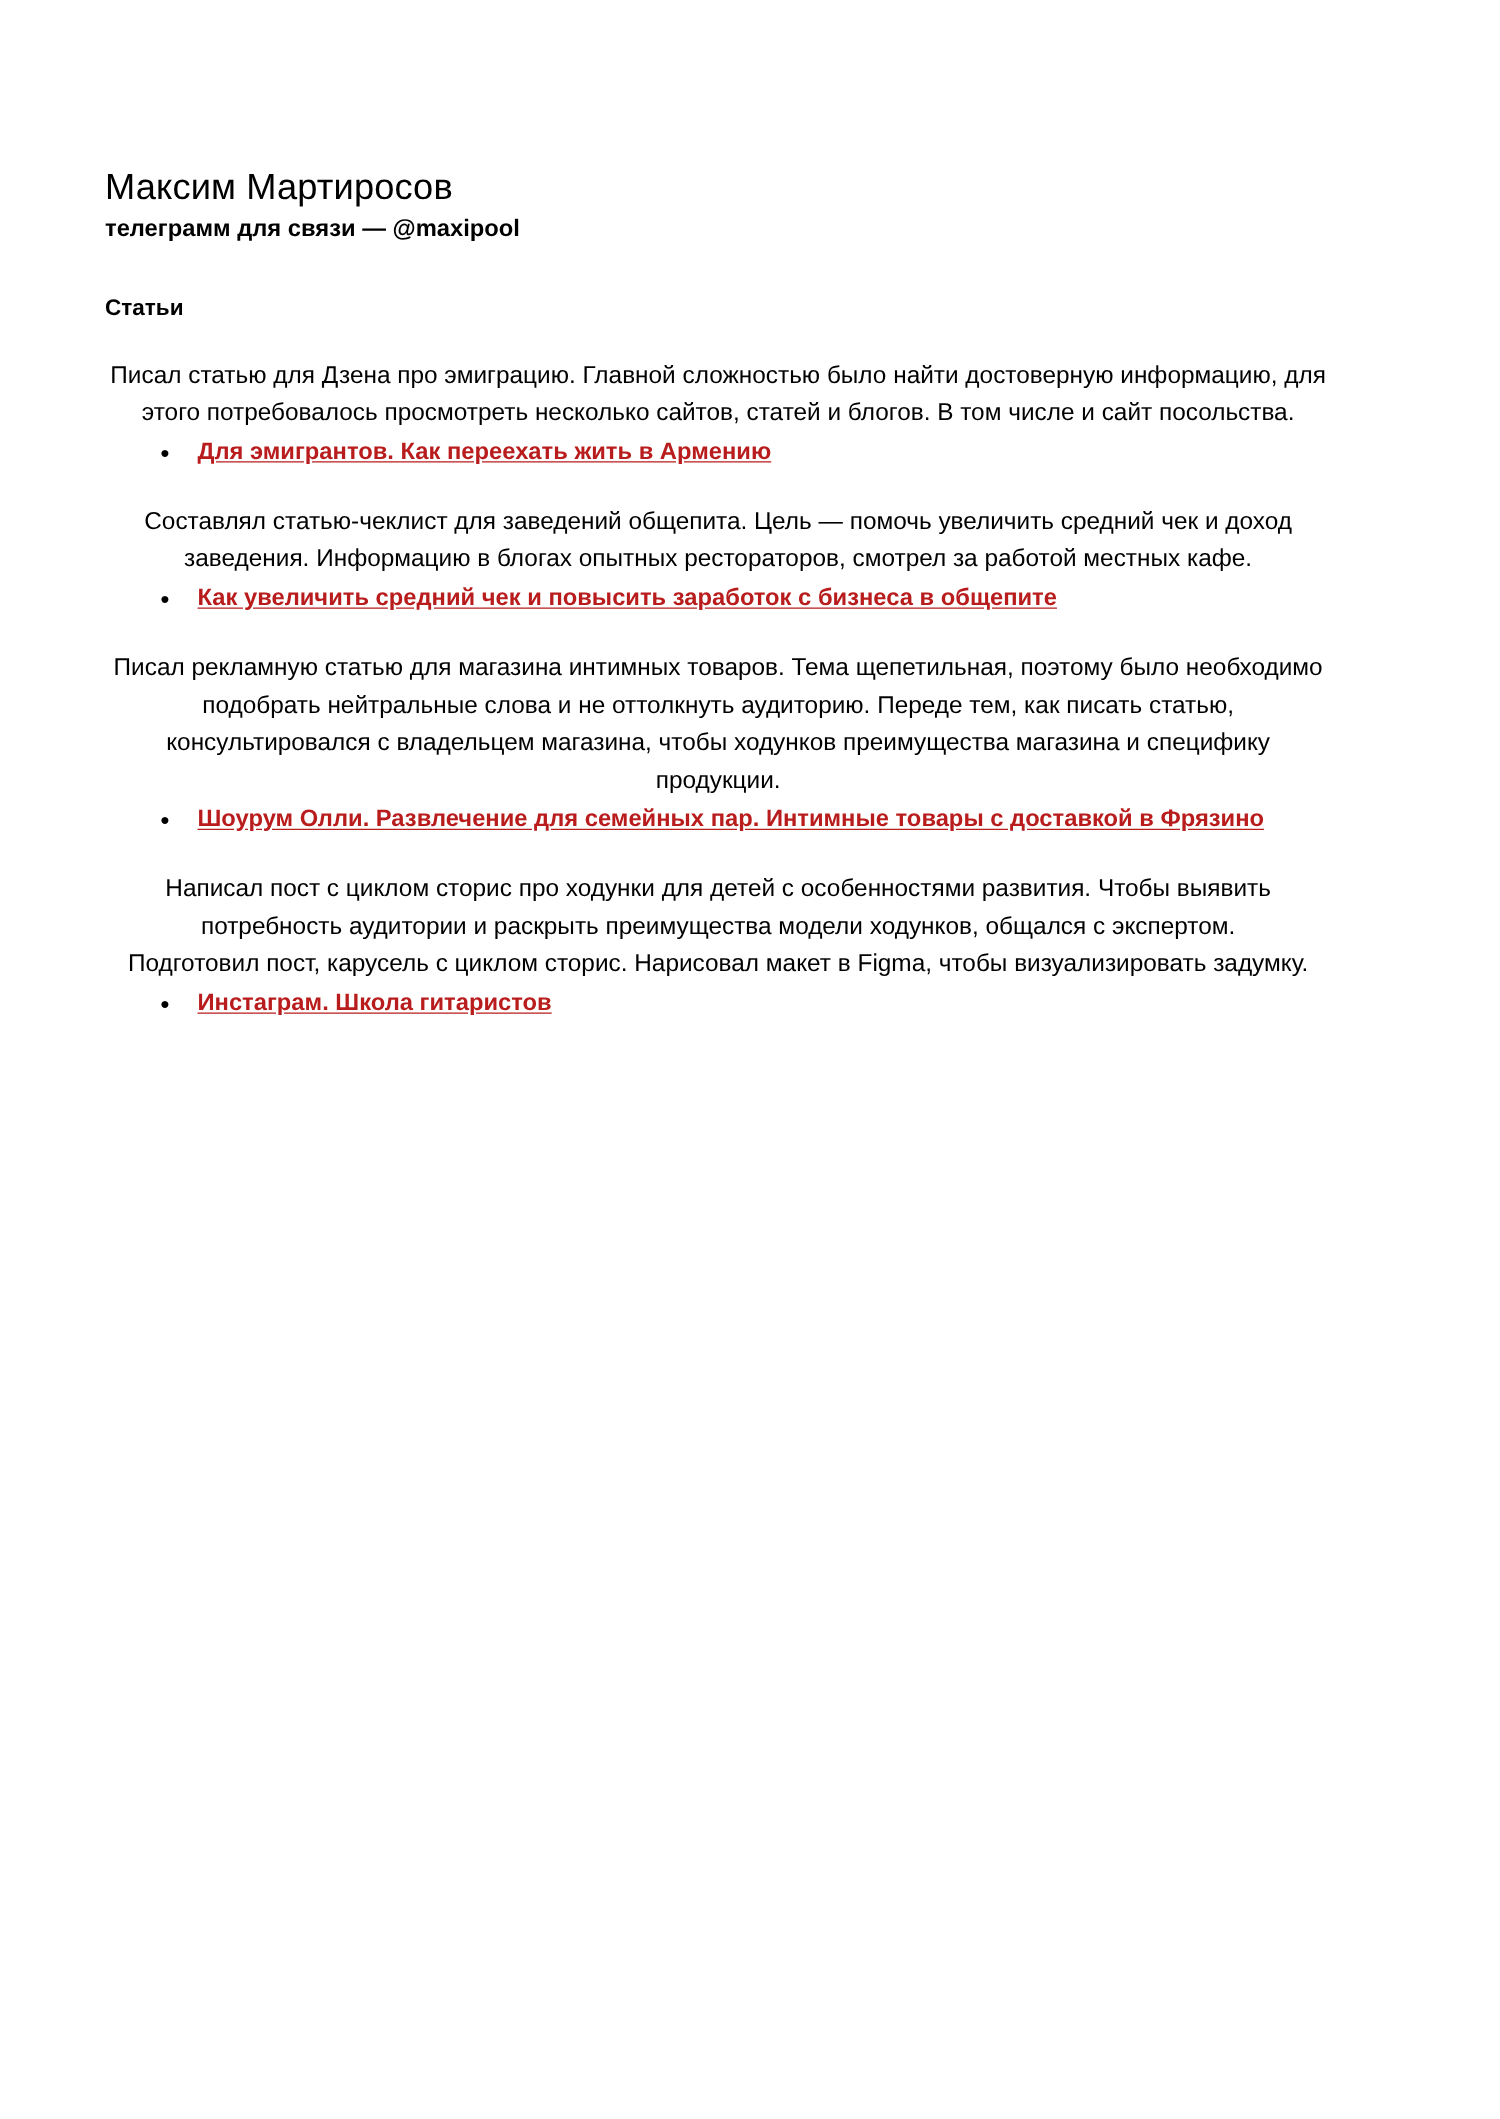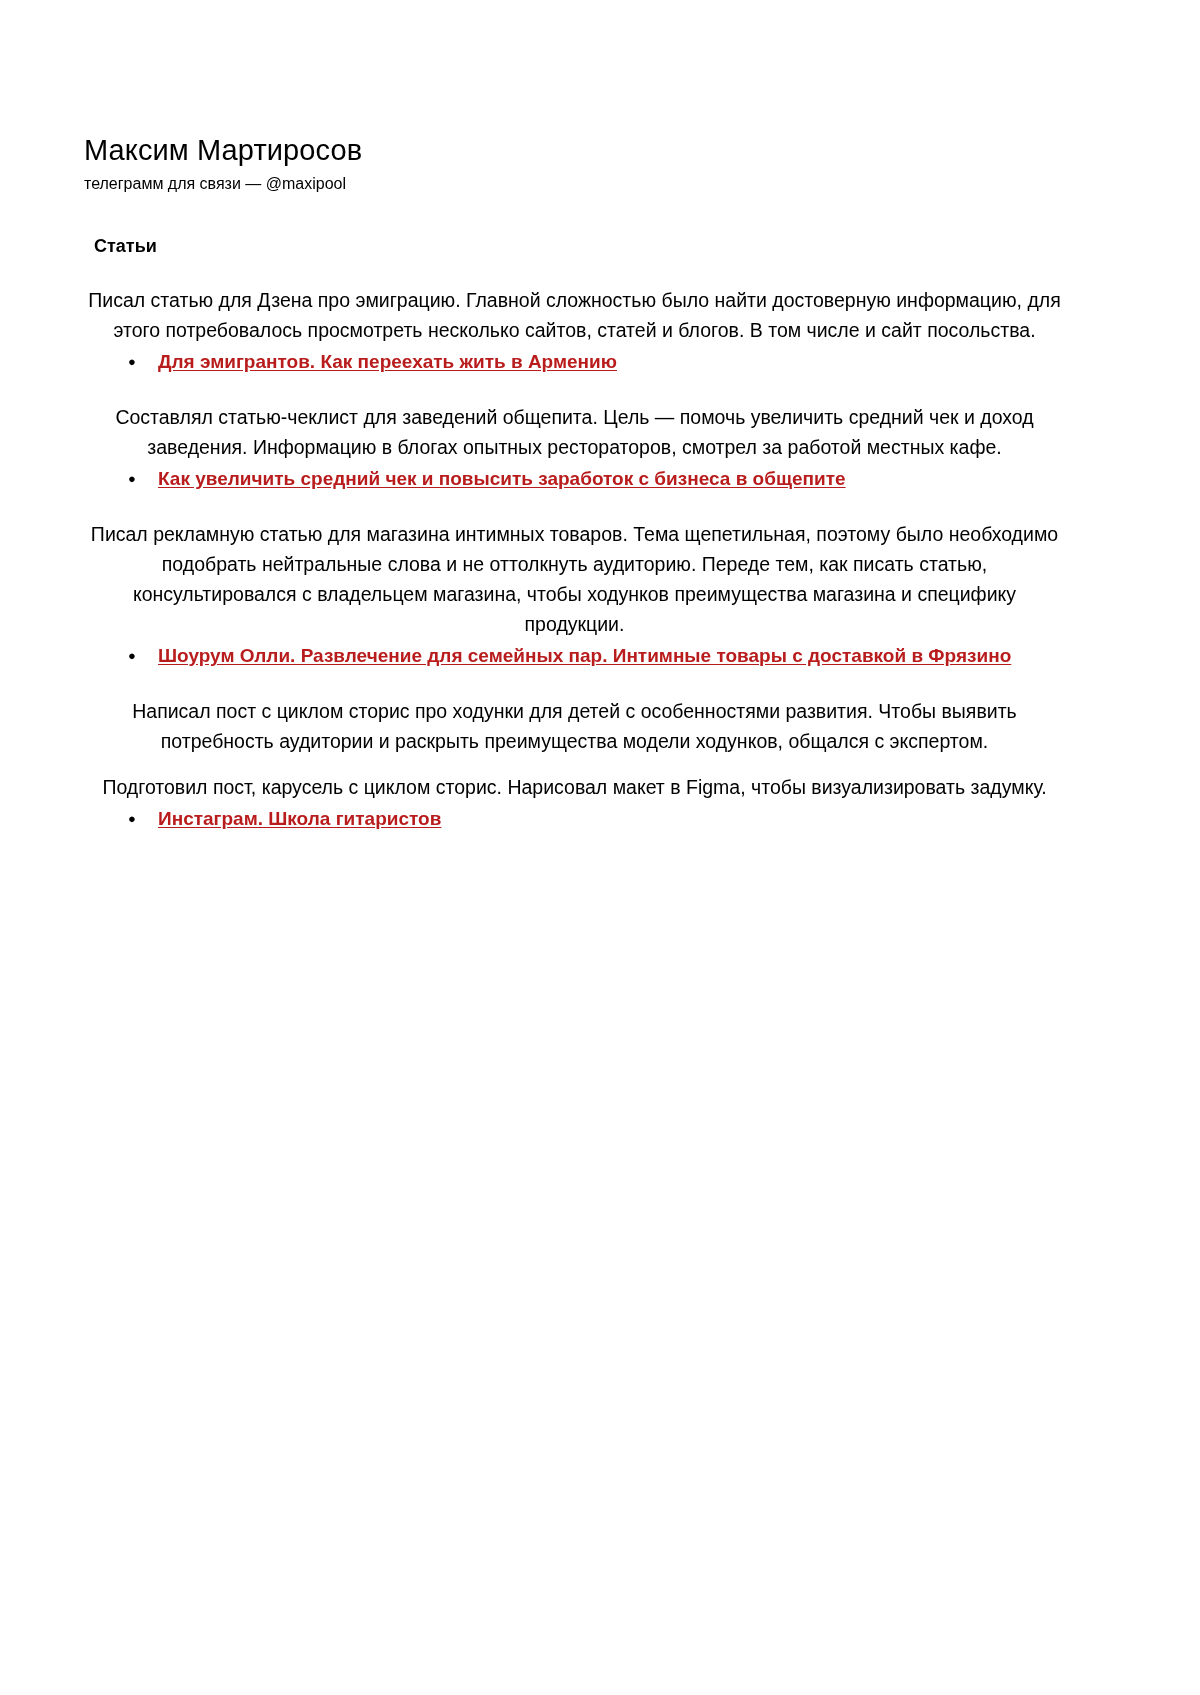"телеграмм для связи — @maxipool" .doc-subtitle { font-size: 16px -> 19px; font-weight: 400 -> 700 }
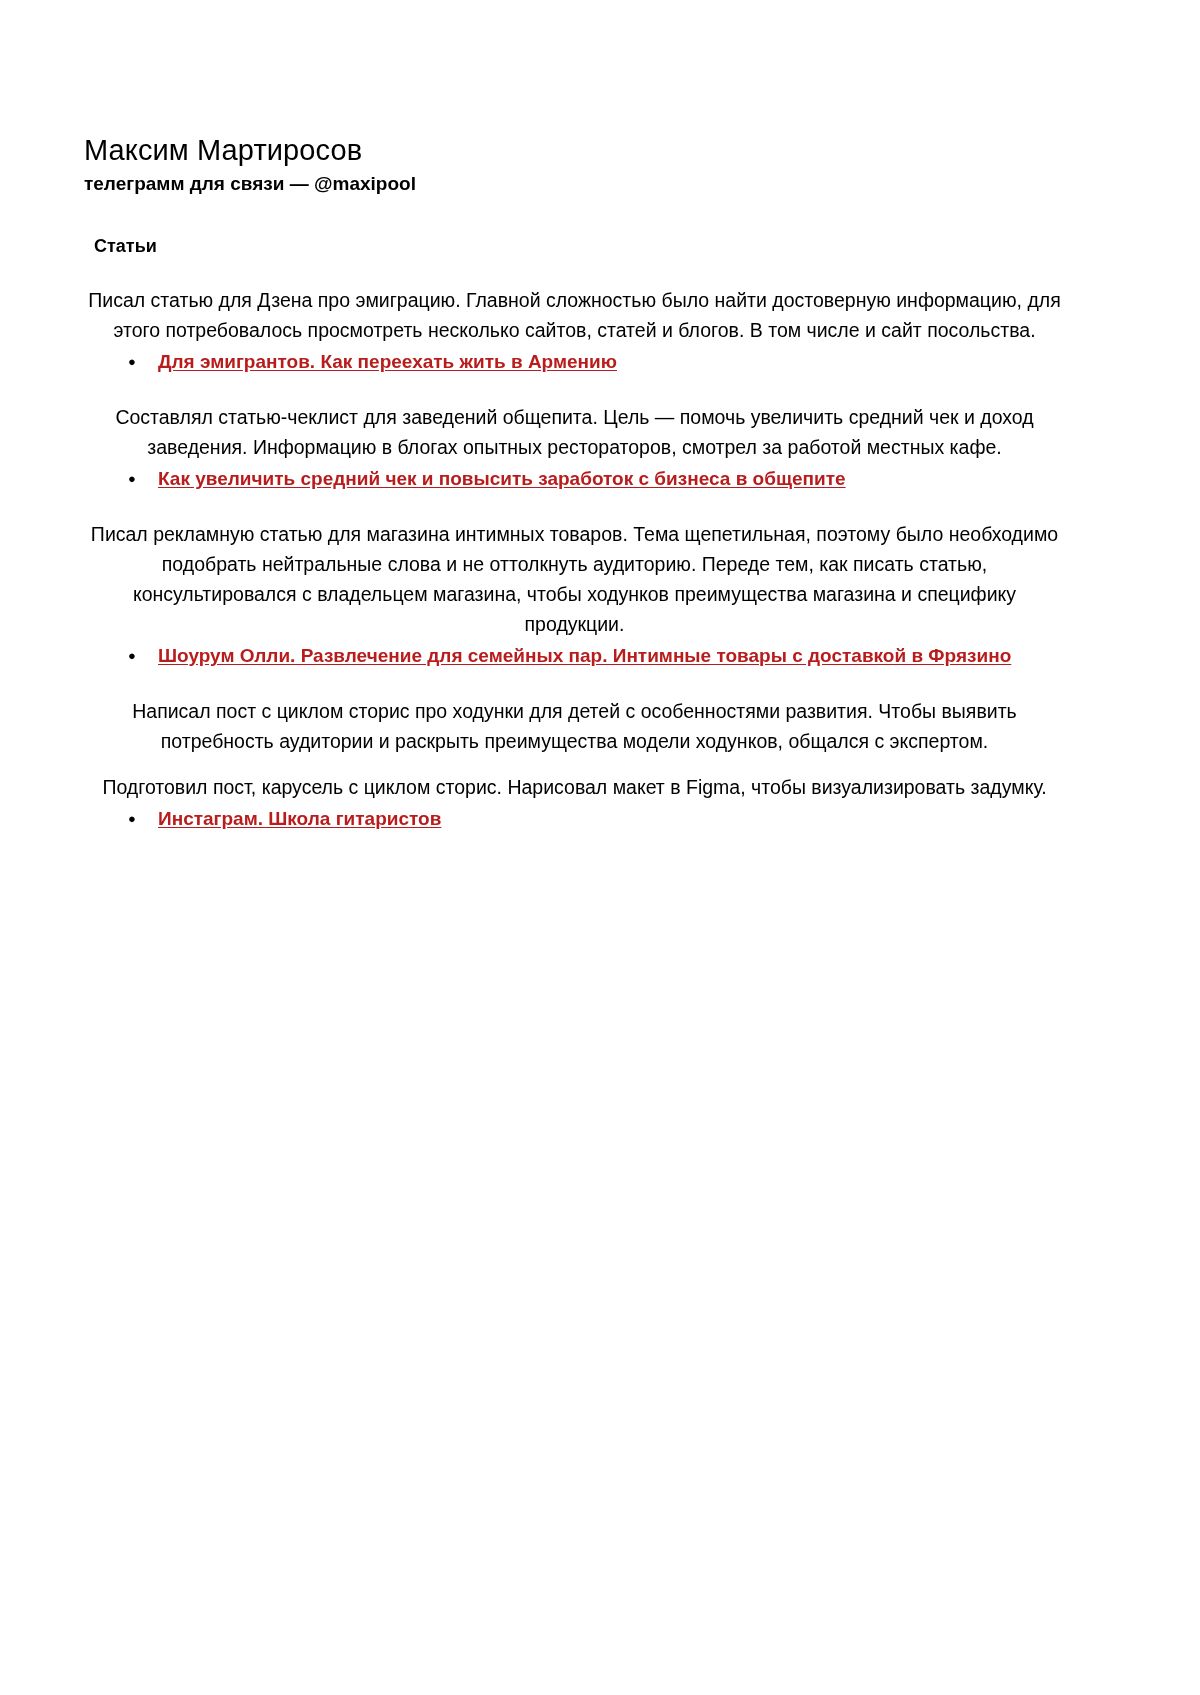"Статьи" .section-heading { margin: 36px 0 0 10px -> 36px 0 0 0 }
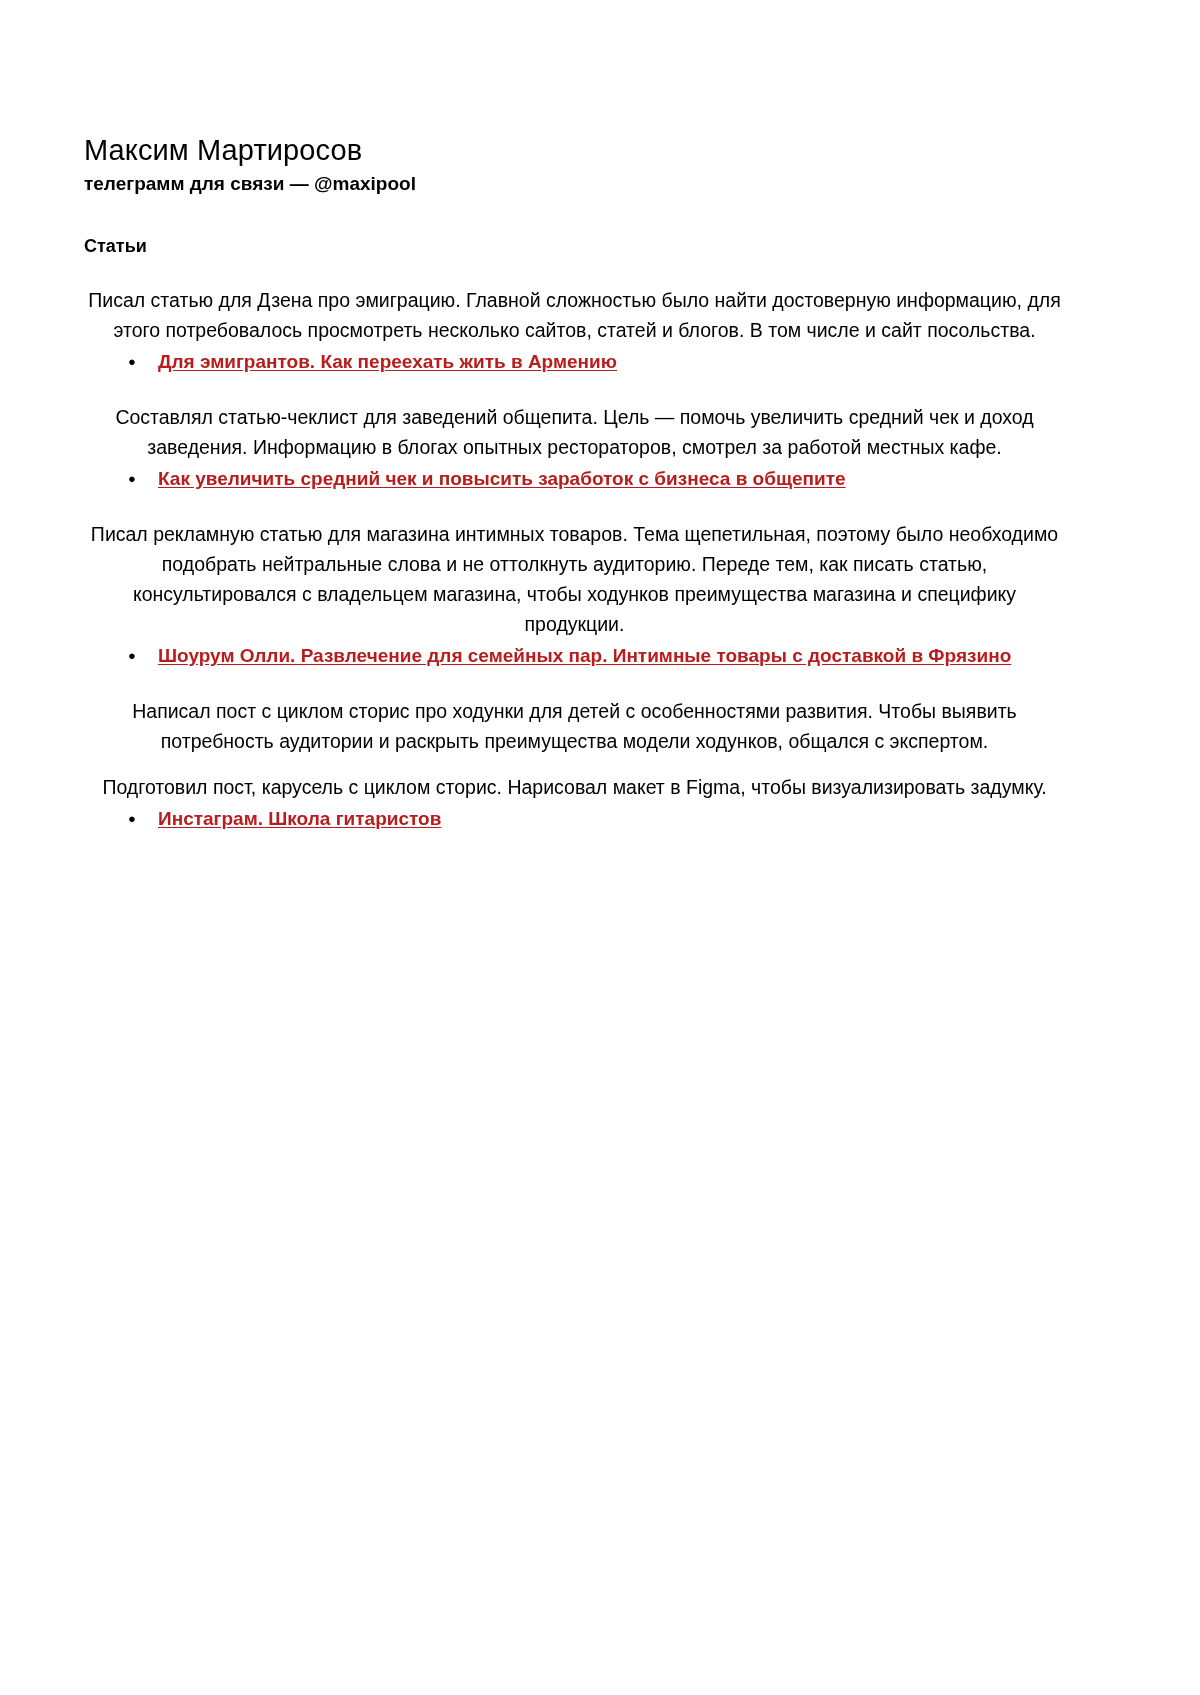"Подготовил пост, карусель с циклом" .para.tight { margin-top: 16px -> 0 }
